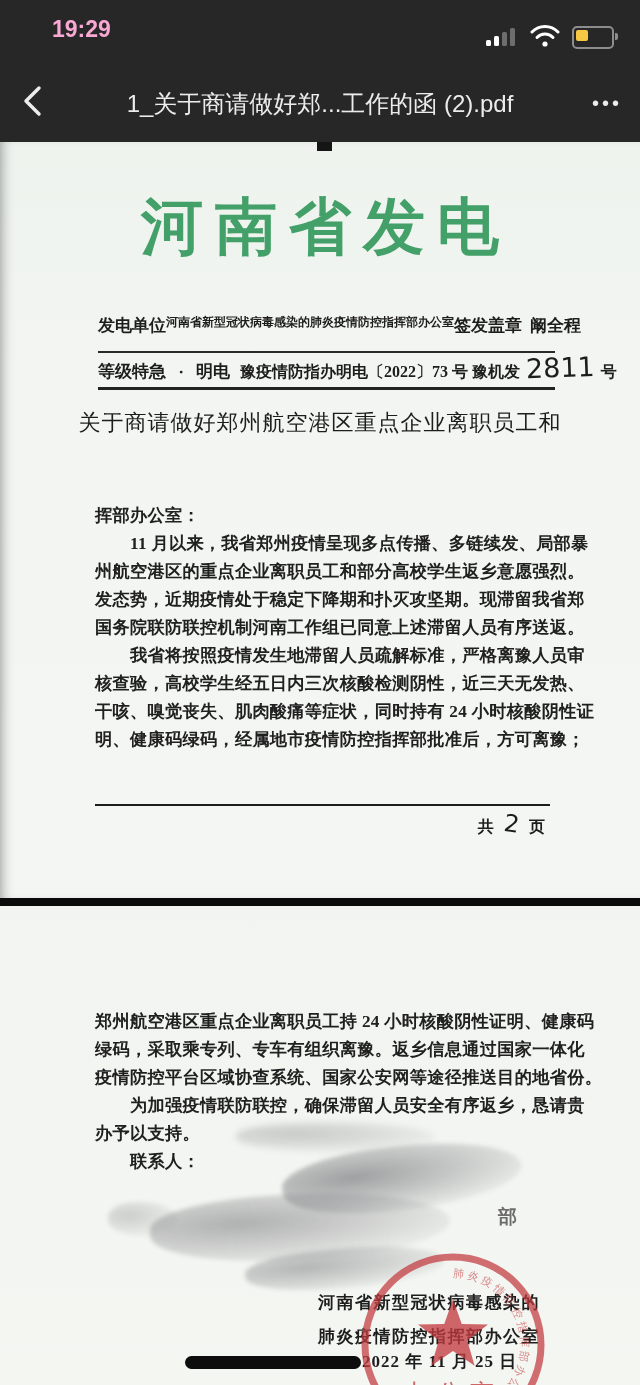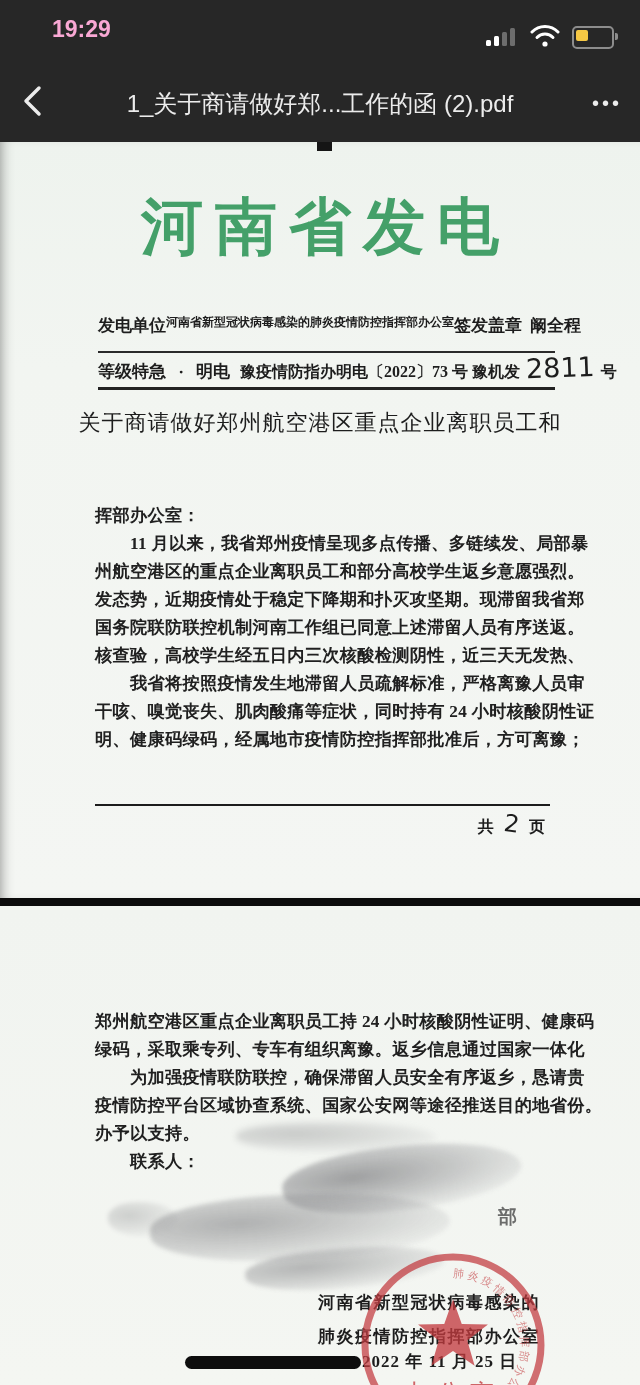"核查验，高校学生经五日内三次核酸检测阴性，近三天无发热、" div { order: before "我省将按照疫情发生地滞留人员疏解标准，严格离豫人员审" -> after "我省将按照疫情发生地滞留人员疏解标准，严格离豫人员审" }
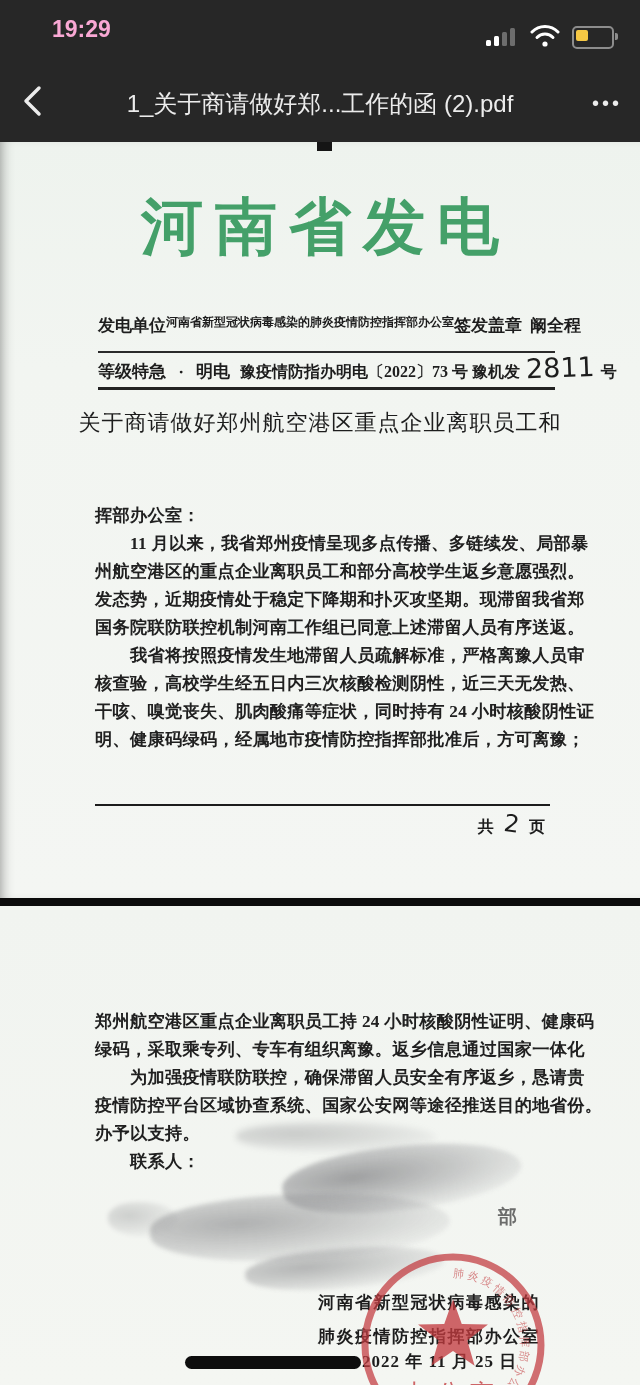"为加强疫情联防联控，确保滞留人员安全有序返乡，恳请贵" div { order: before "疫情防控平台区域协查系统、国家公安网等途径推送目的地省份。" -> after "疫情防控平台区域协查系统、国家公安网等途径推送目的地省份。" }
